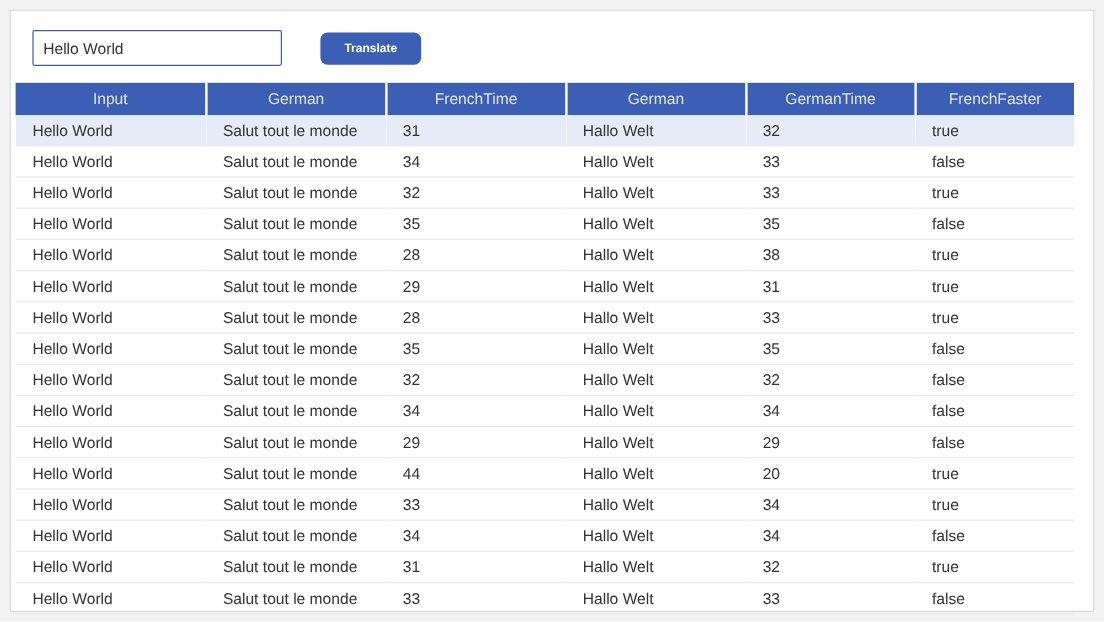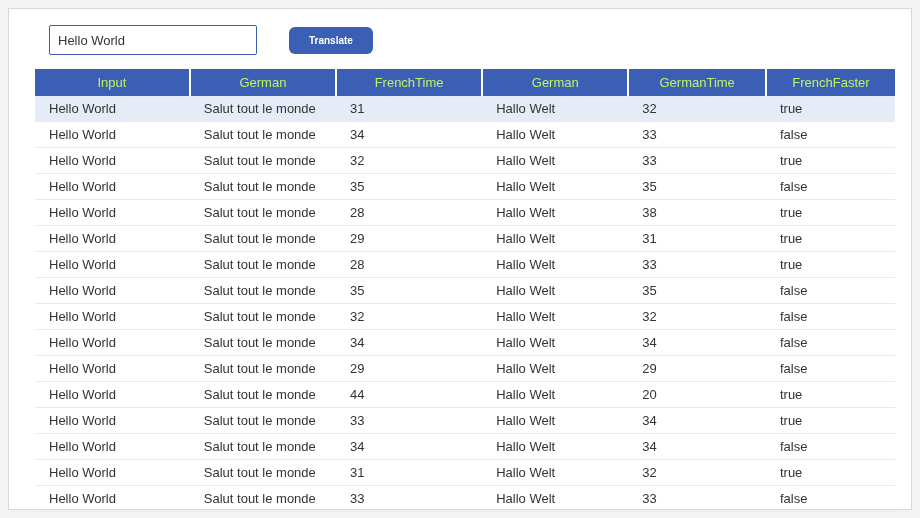"Hello World" .container { padding: 16px 16px 10px 26px -> 16px 16px 10px 4px }
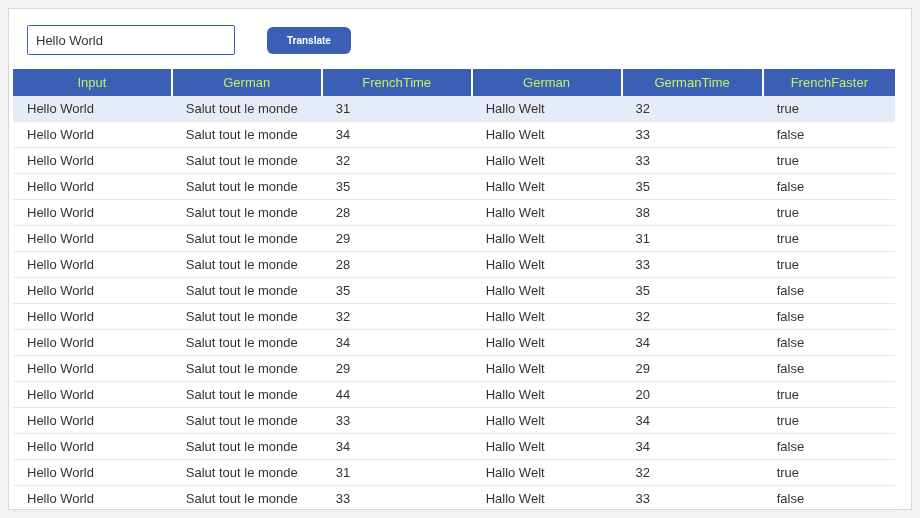"Input" thead th { color: #bef264 -> #e5e5e5 }
